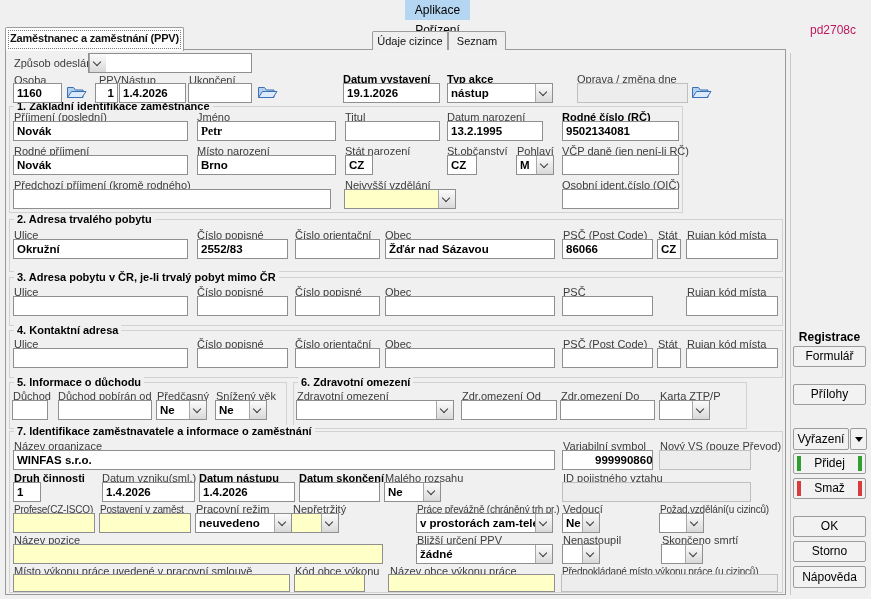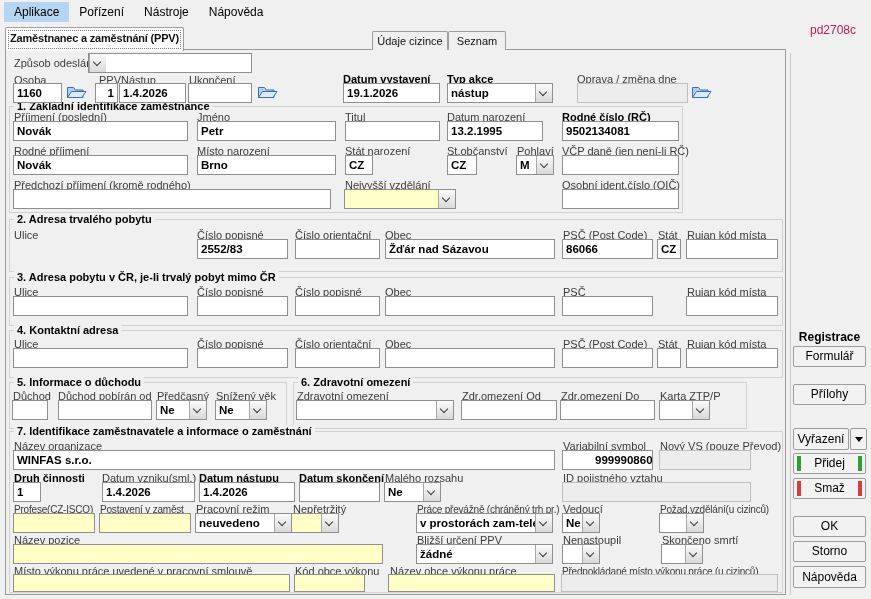"Aplikace" .menubar { flex-direction: none -> column }
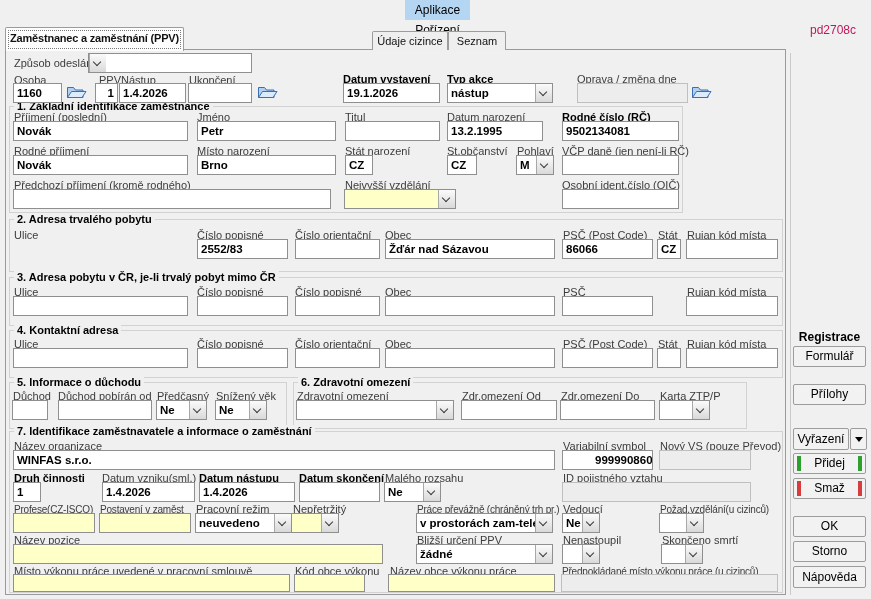"Petr" div.inp { font-family: none -> Liberation Serif, serif }
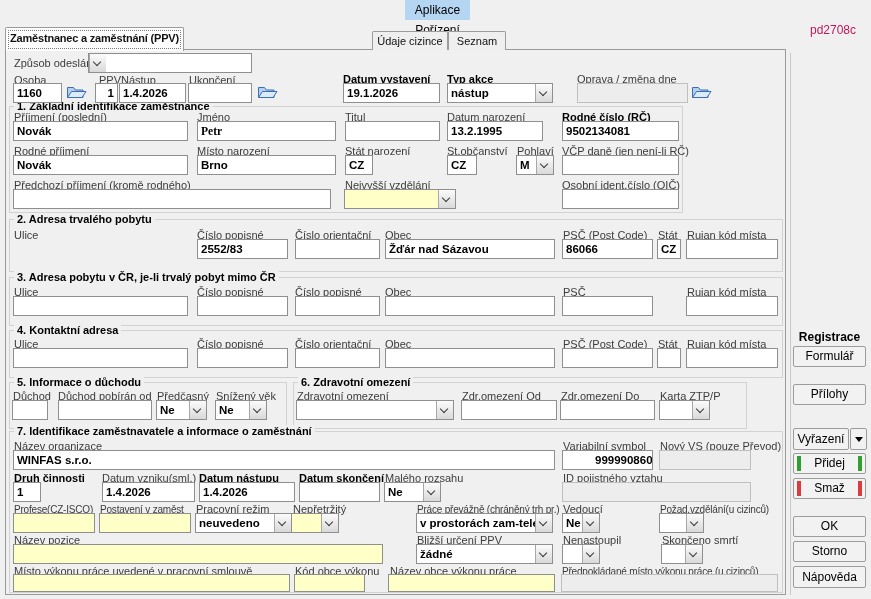"Okružní" div.inp { html: none -> <div>Okružní</div> }
